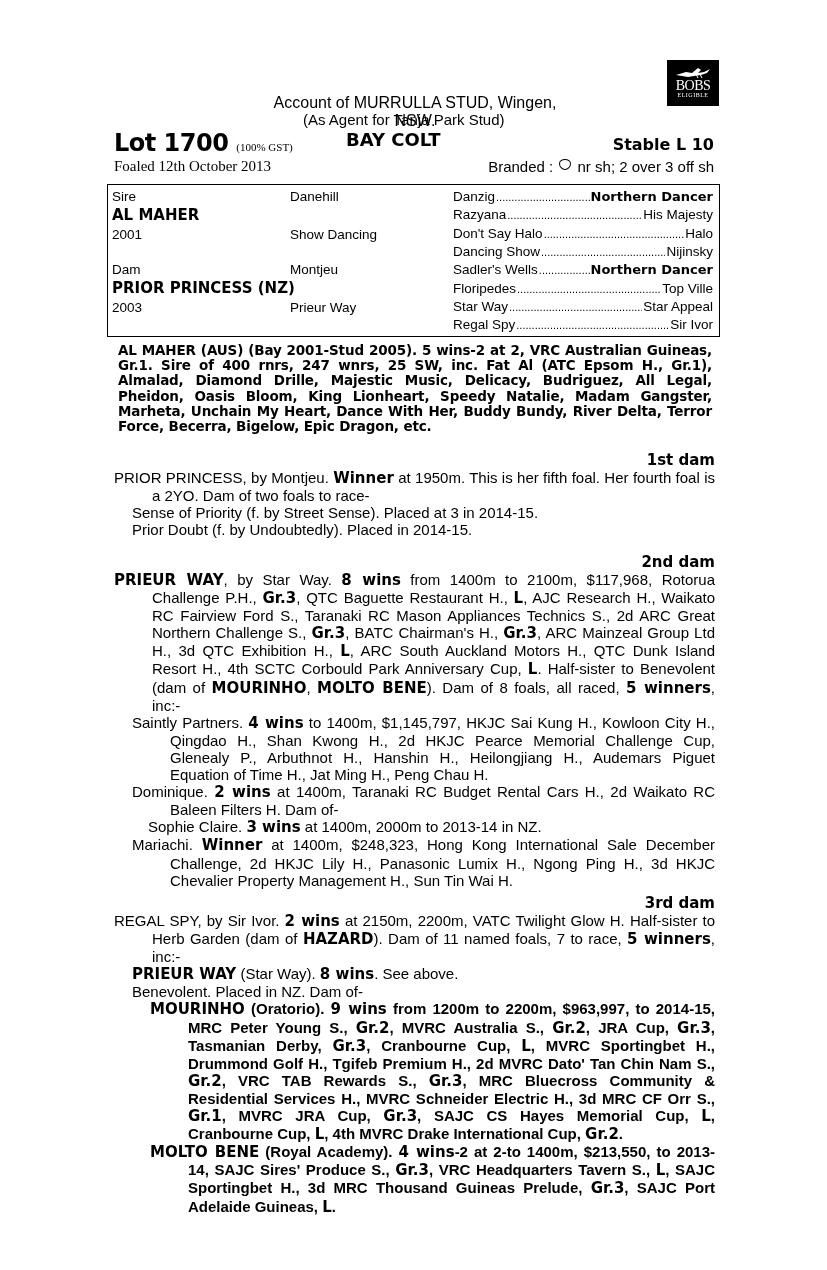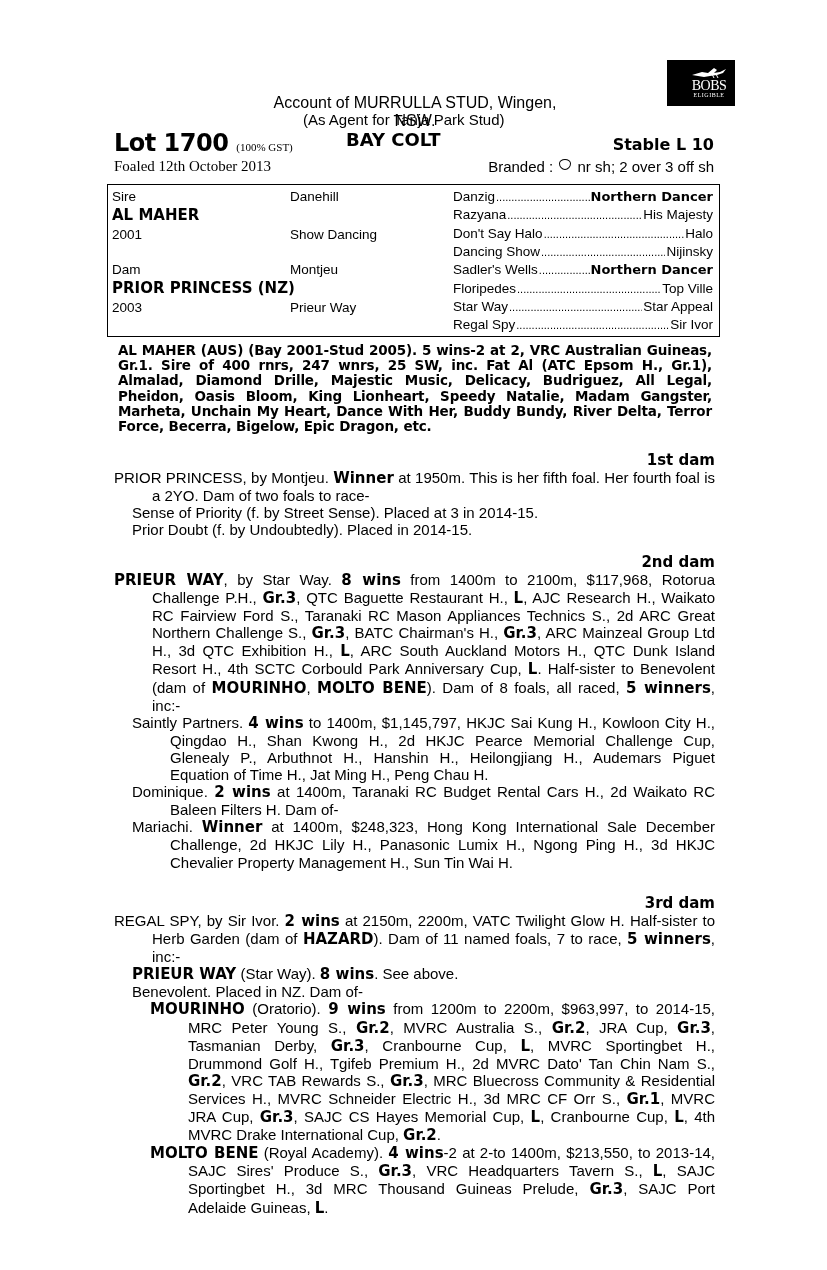"BOBS" .abs { padding-left: 16px -> none }
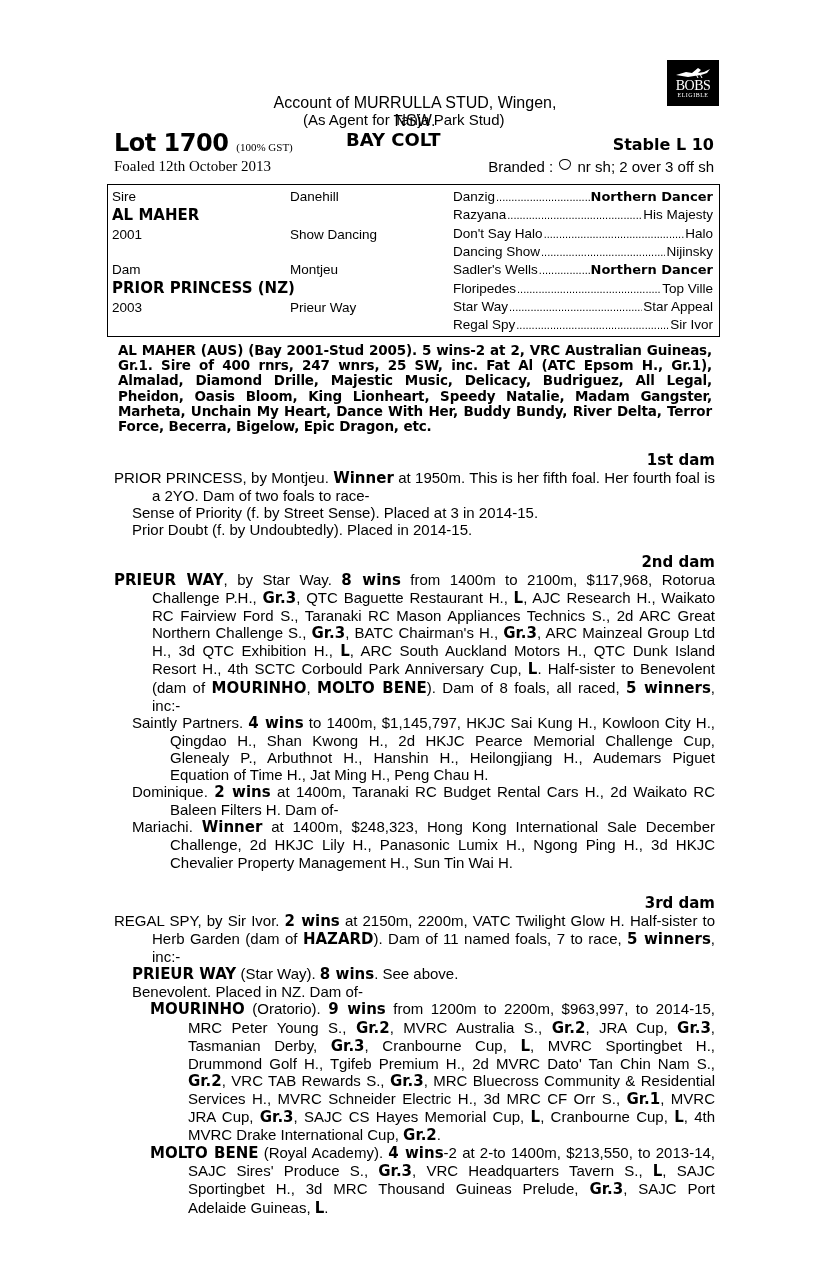"Sophie Claire. 3 wins at" p.l2 { html: none -> <p><span>Sophie Claire. </span><b>3 wins</b><span> at 1400m, 2000m to 2013-14 in NZ.</span></p> }
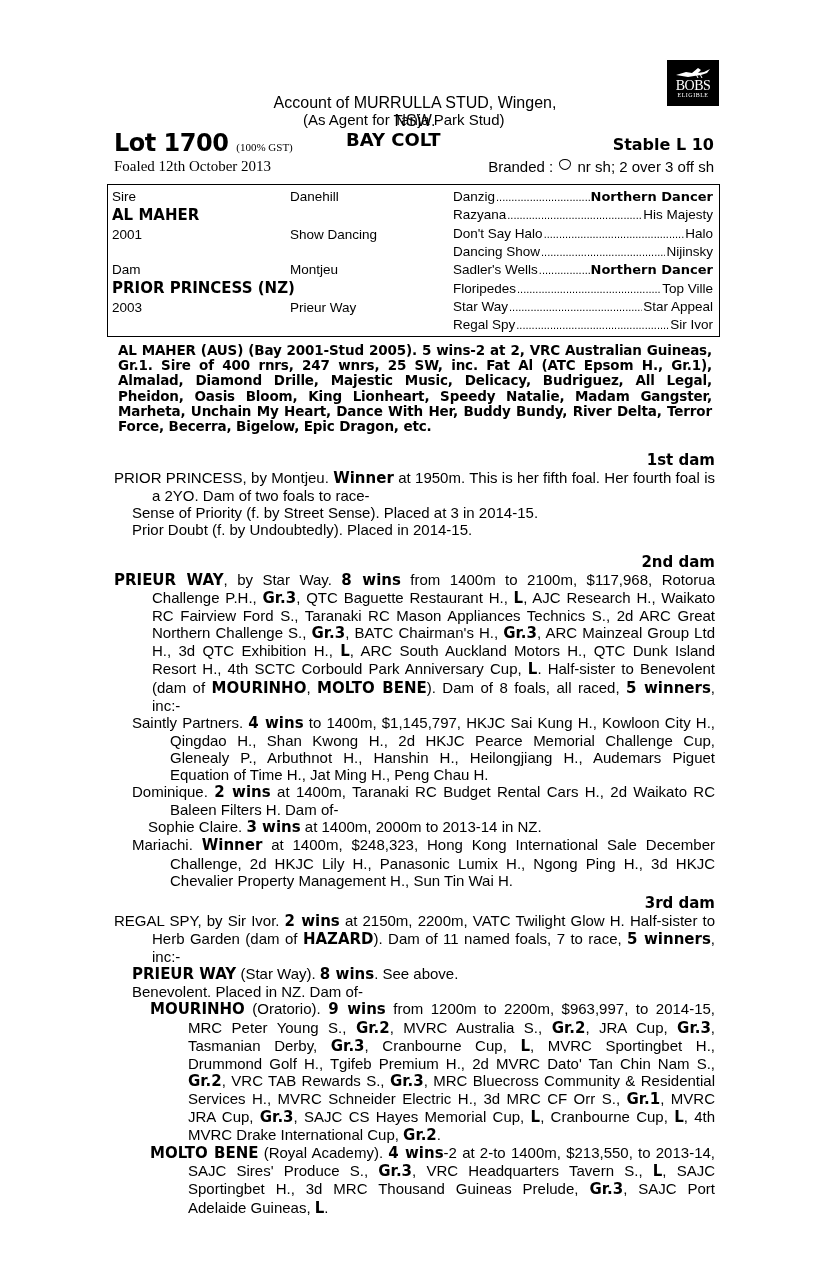"MOURINHO (Oratorio). 9 wins from" .l3 { font-weight: none -> bold }
